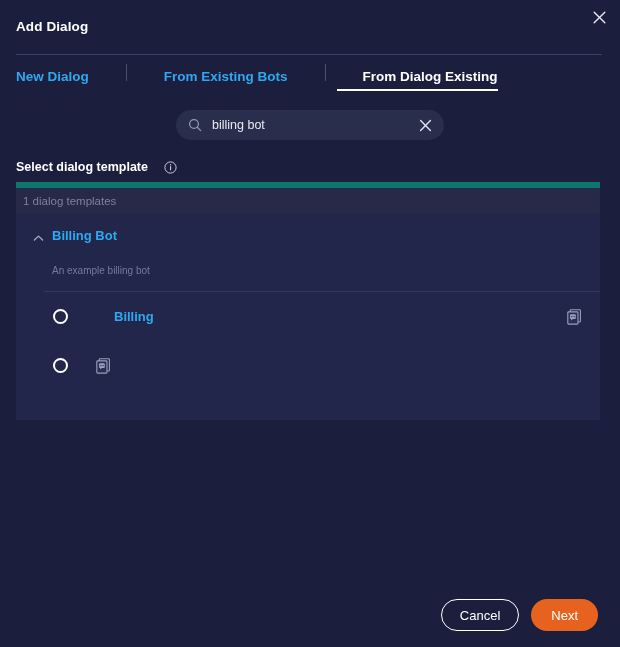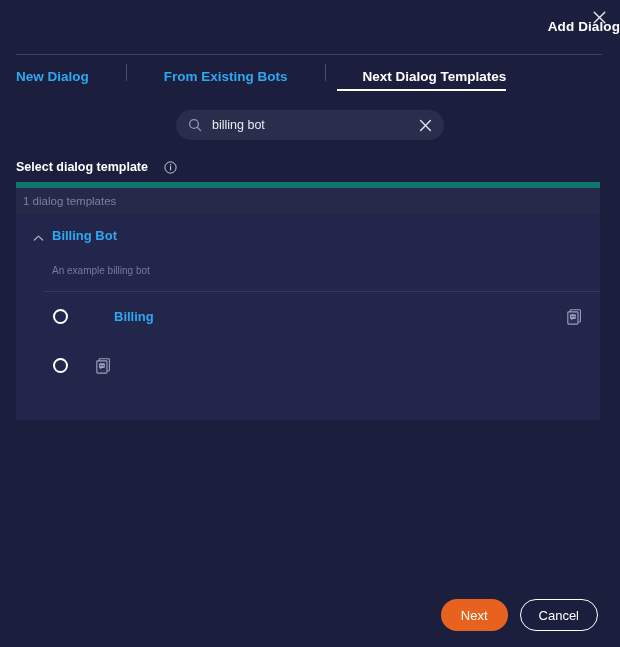"Add Dialog" .title-row { text-align: right -> none }
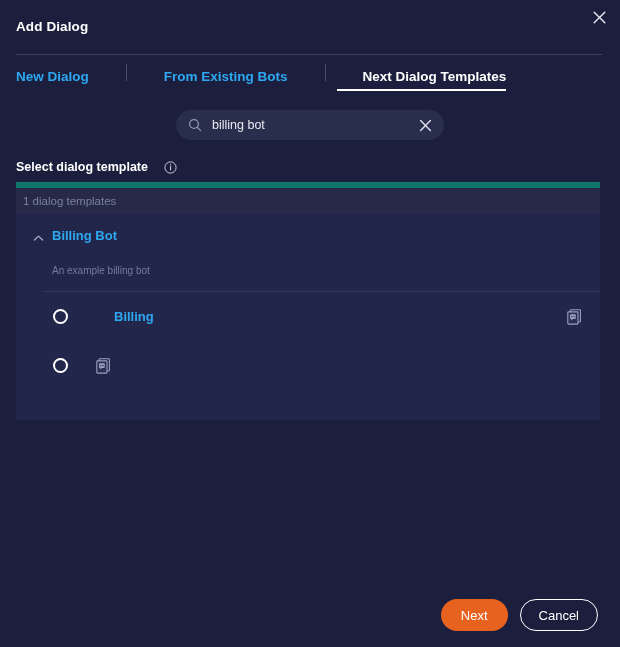"Next Dialog Templates" div.tab { text: Next Dialog Templates -> From Dialog Existing }
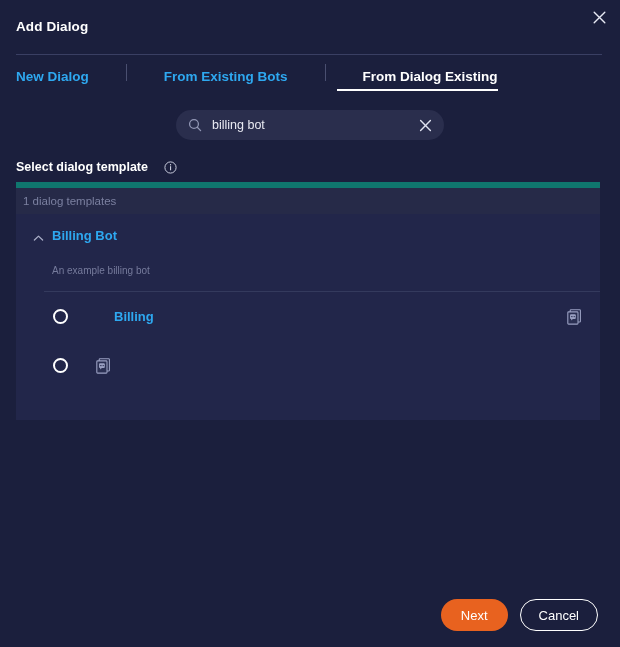"Next" button.btn { order: before "Cancel" -> after "Cancel" }
